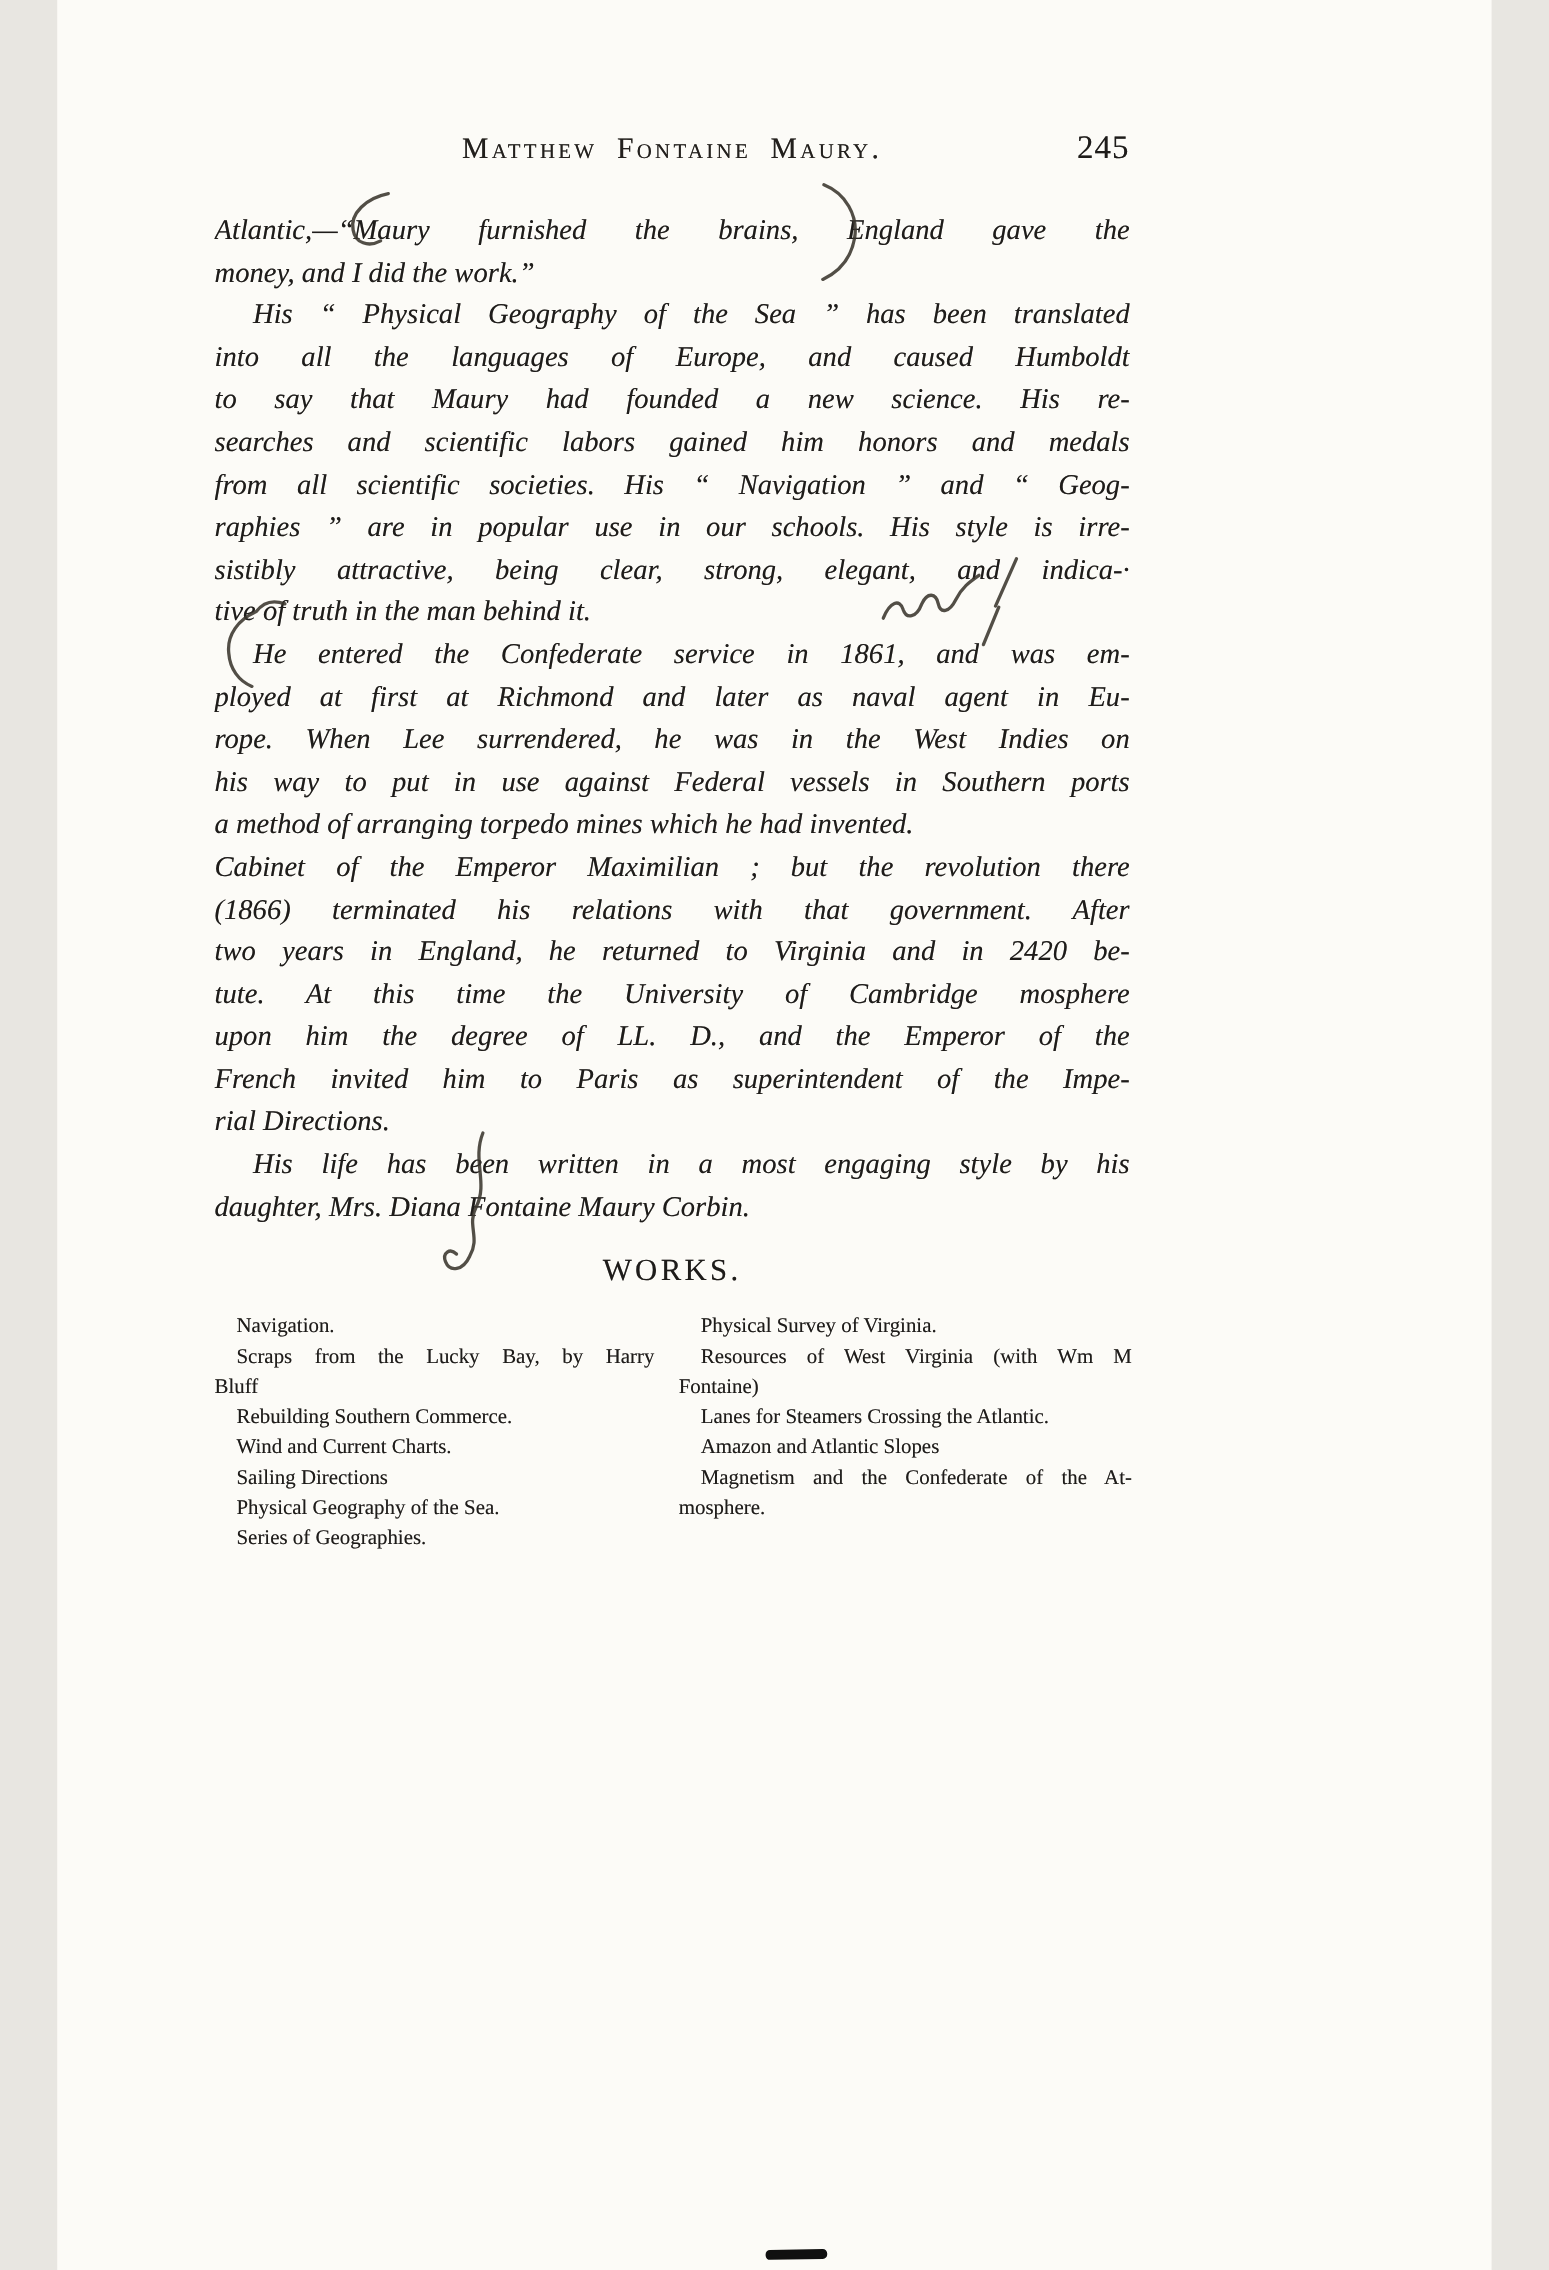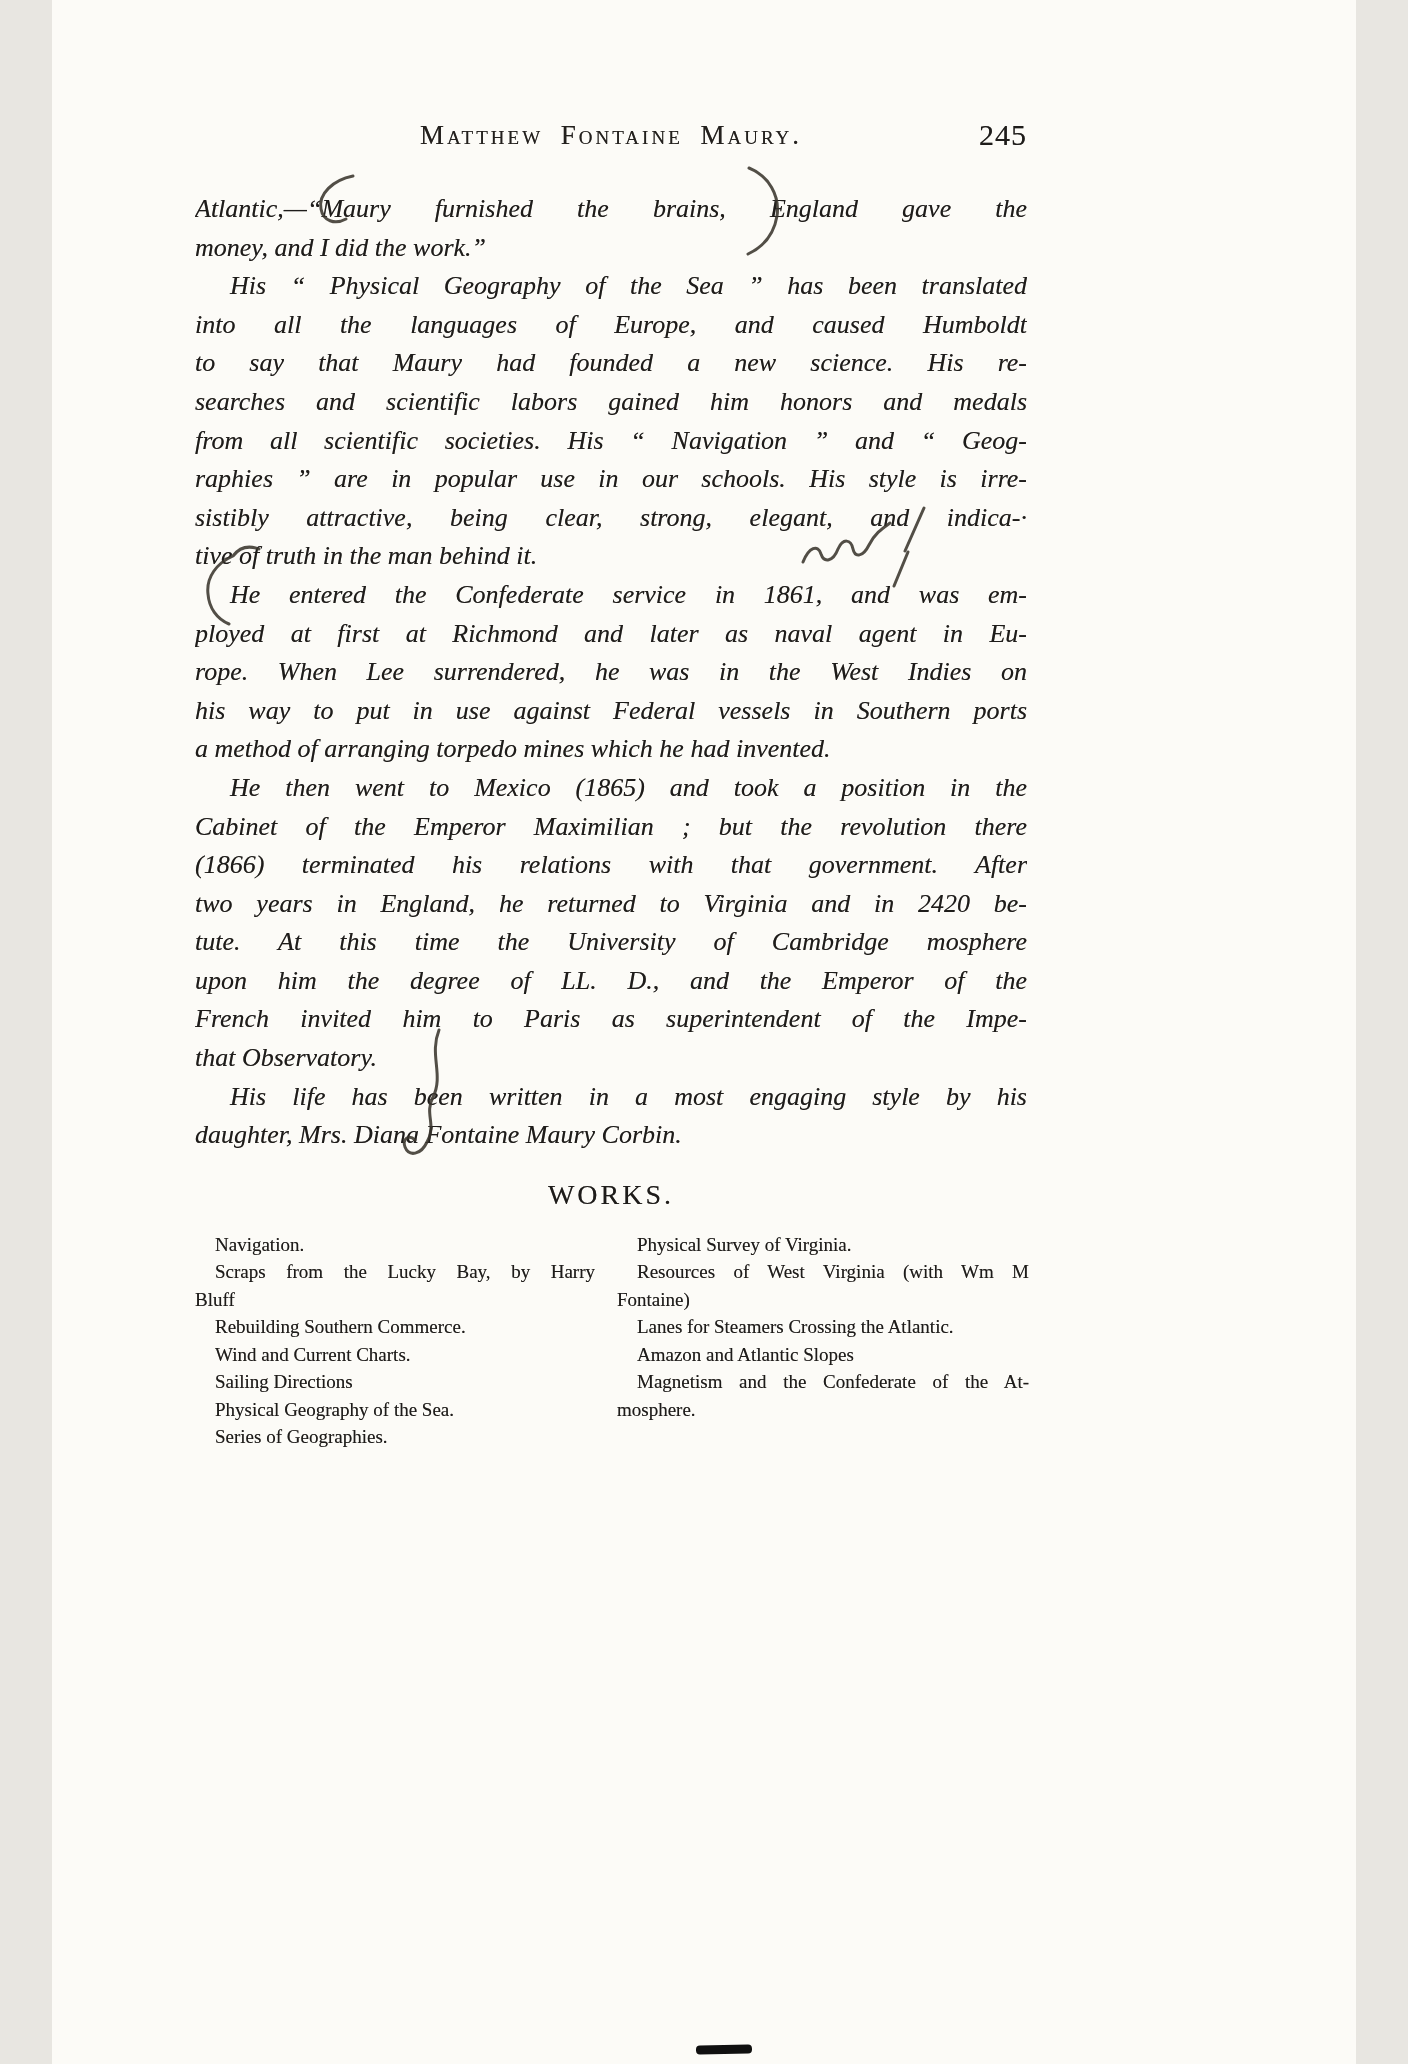"He then went to Mexico" div.line { html: <div>He then went to Mexico (1865) and took a position in the</div> -> none }
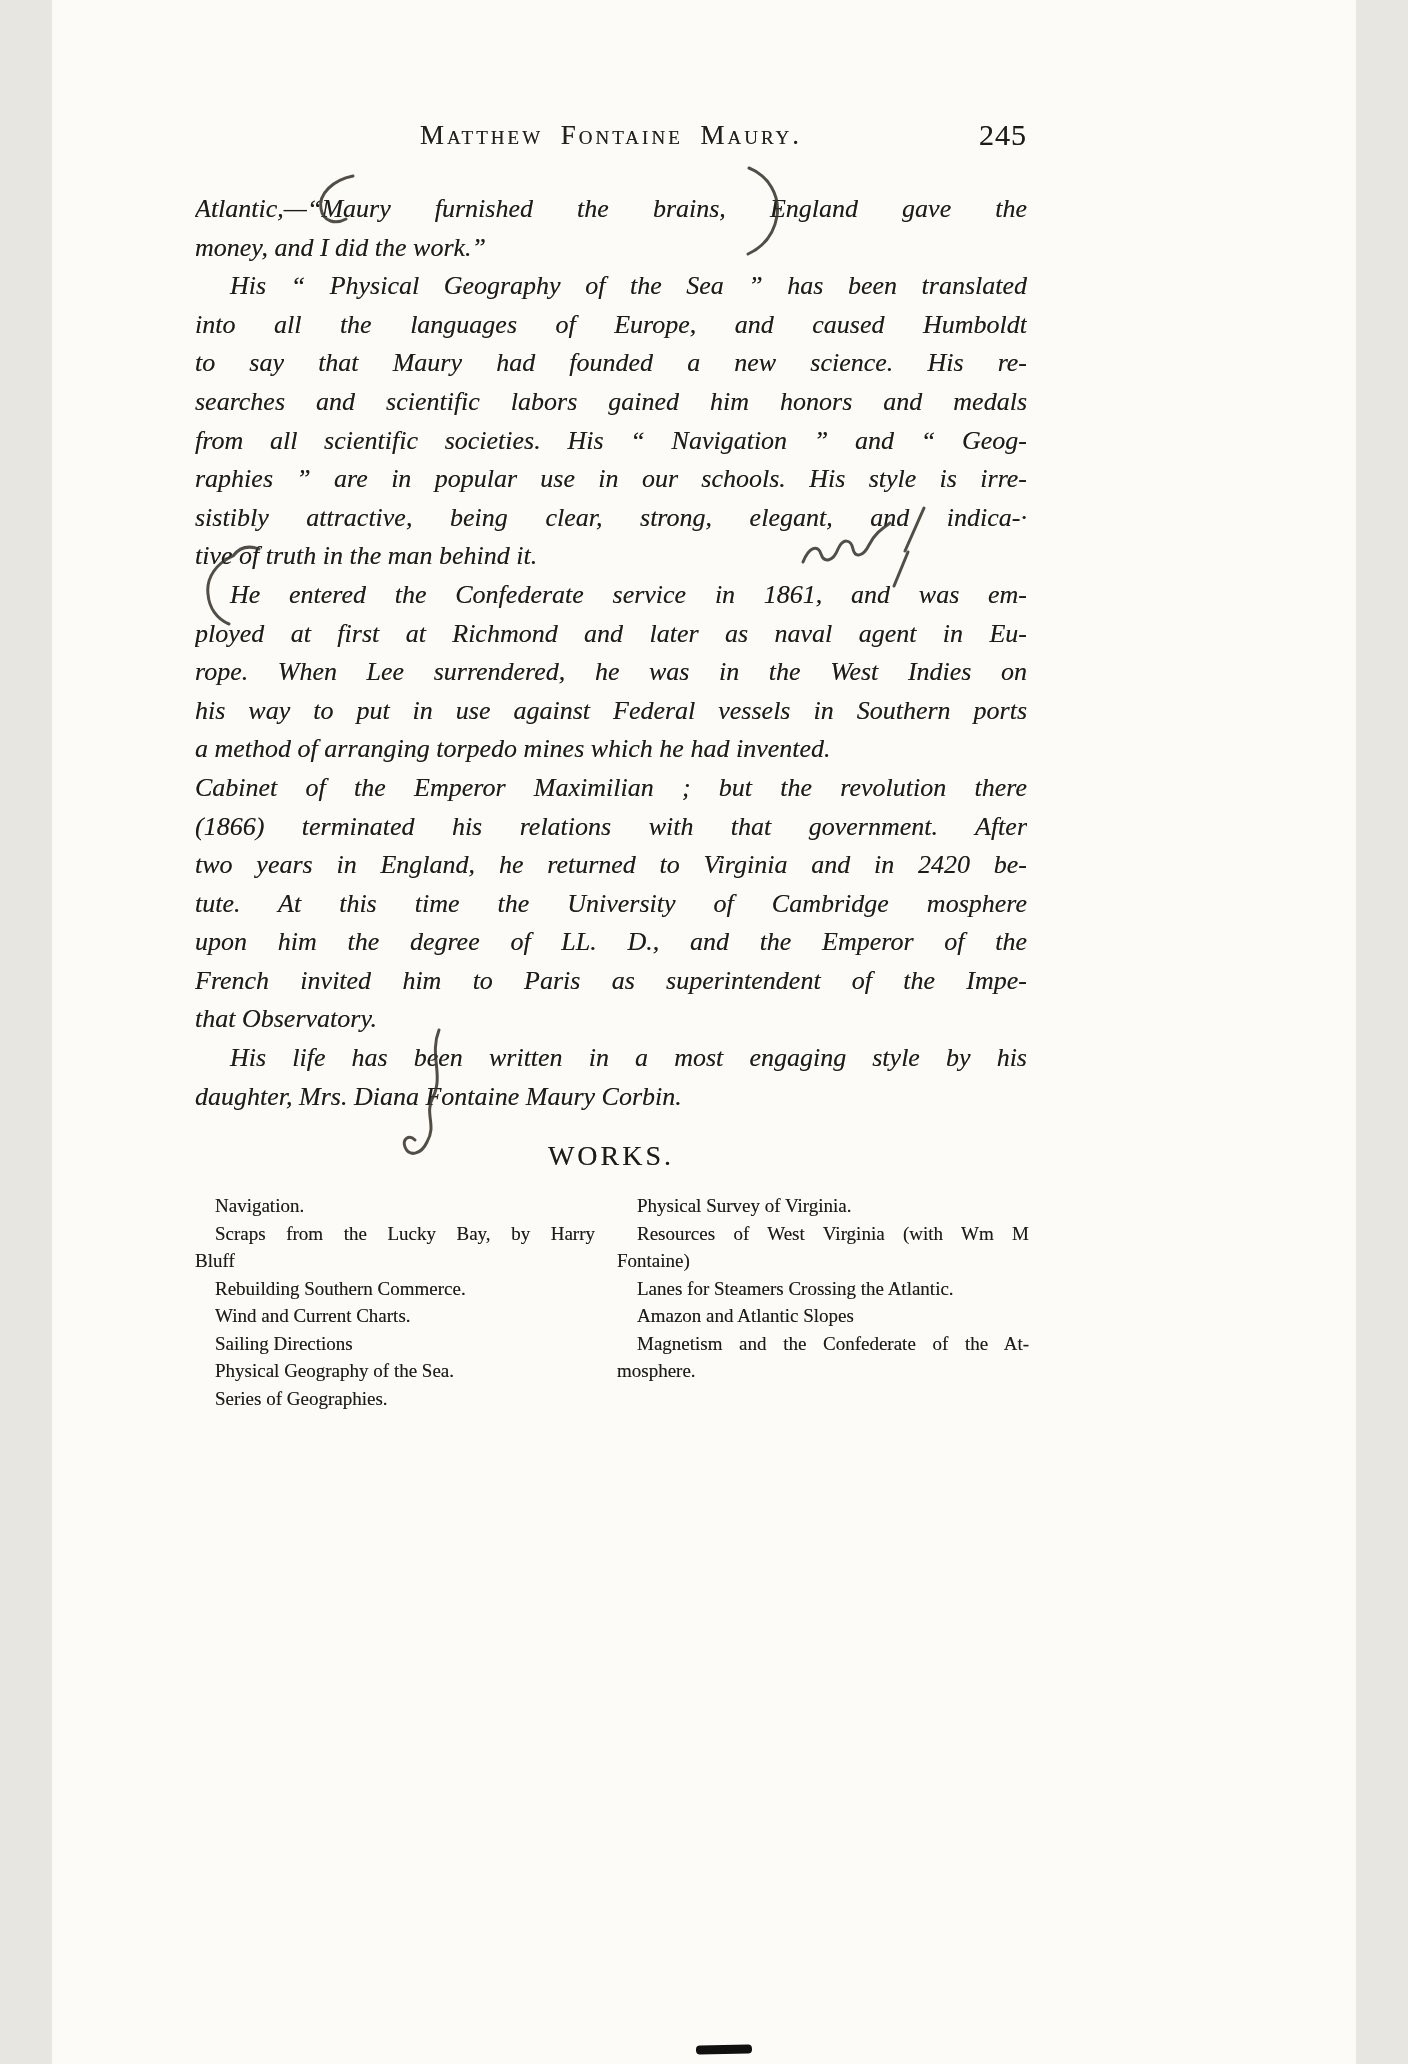"that Observatory." div.line { text: that Observatory -> rial Directions }
